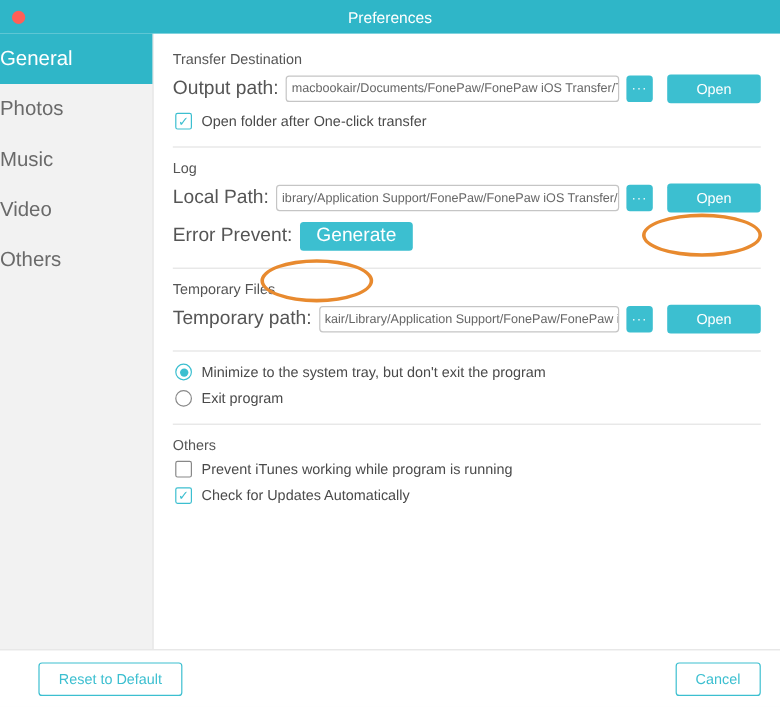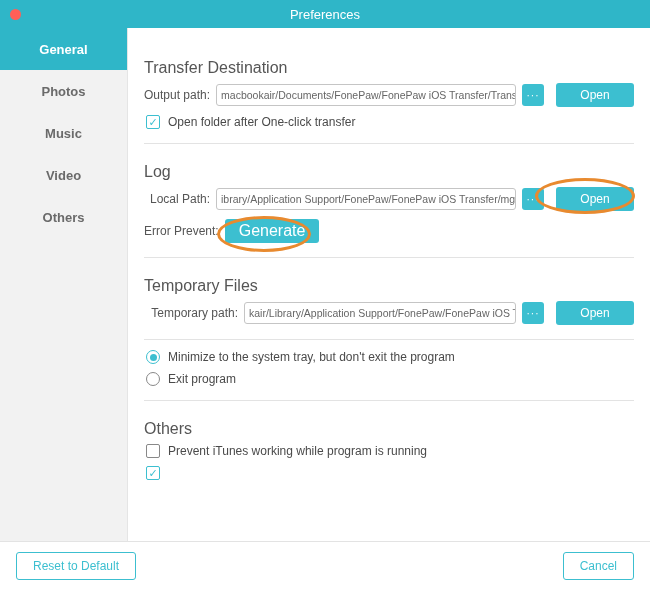"General" .sidebar-item { font-size: 13px -> 17px; font-weight: bold -> none; justify-content: center -> flex-start }
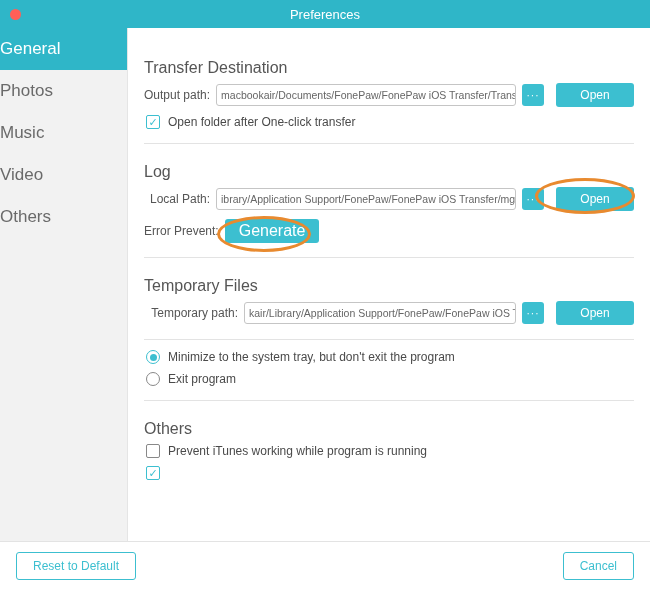"Transfer Destination" .section-title { font-size: 16px -> 12px; margin: 19px 0 6px 0 -> 2px 0 6px 0 }
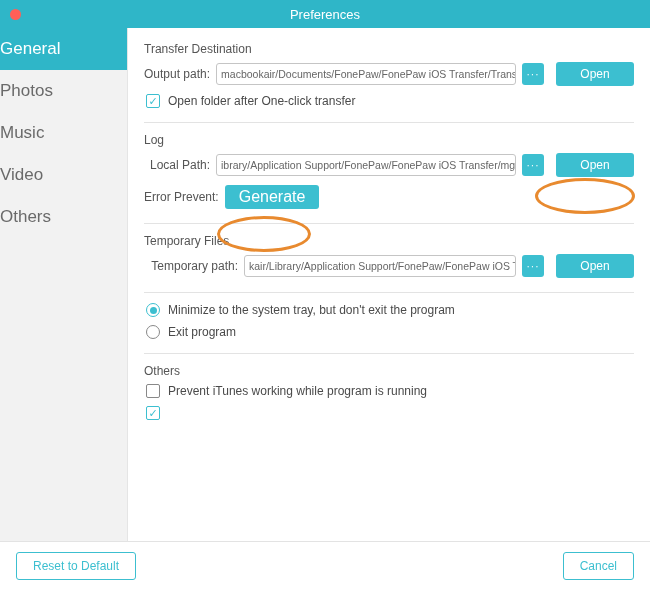"Output path:" .row-label { font-size: 12px -> 16px }
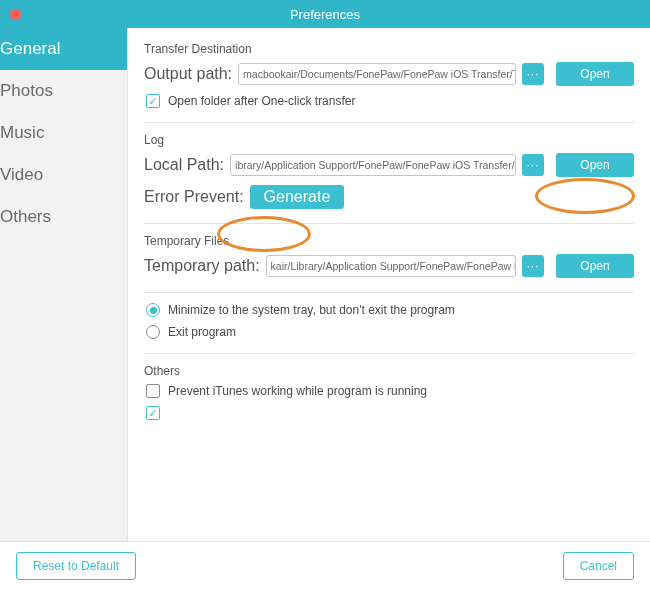"Check for Updates Automatically" span { html: none -> <span>Check for Updates Automatically</span> }
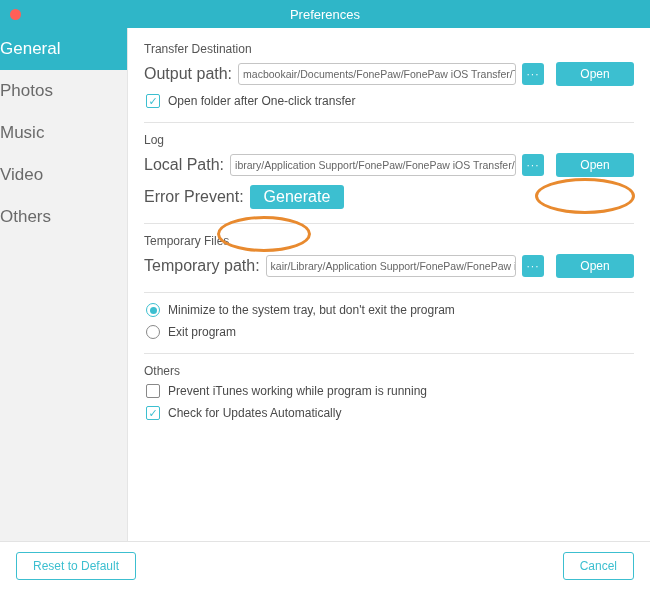"Reset to Default" .footer-left, .footer-right { margin-left: none -> 16px }
